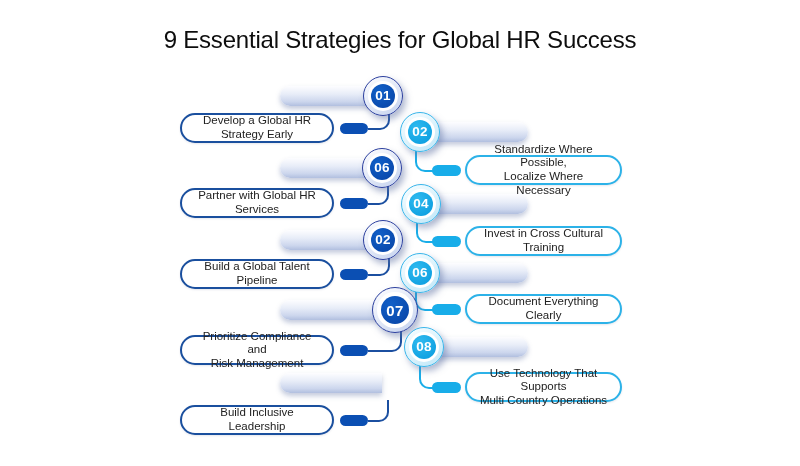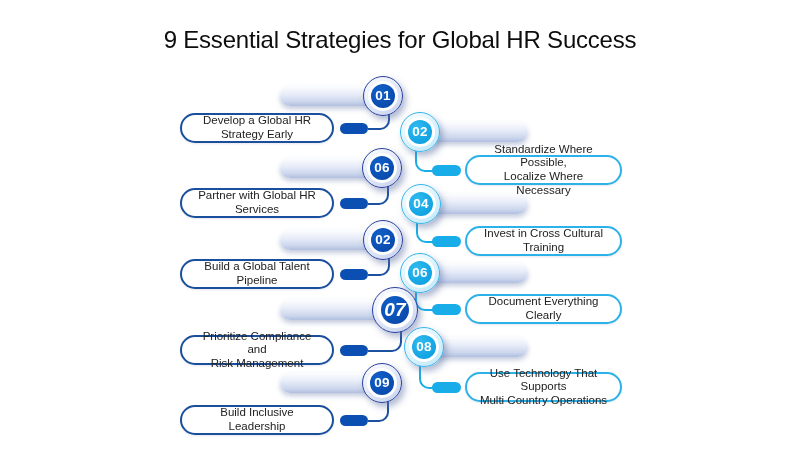"07" .big .inner { font-size: 19px -> 15px; font-style: italic -> none }
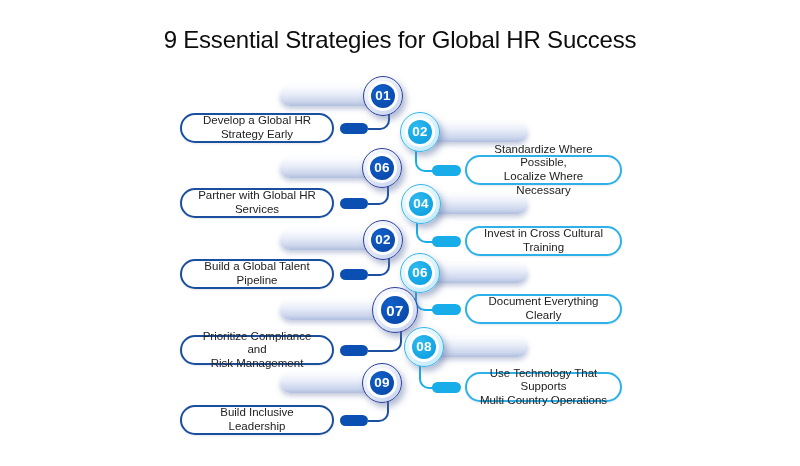"09" div.circle { html: <div> <div> <div>09</div> </div> </div> -> none }
